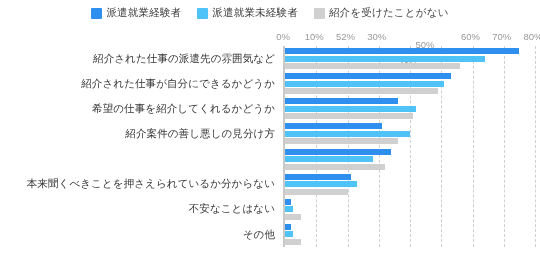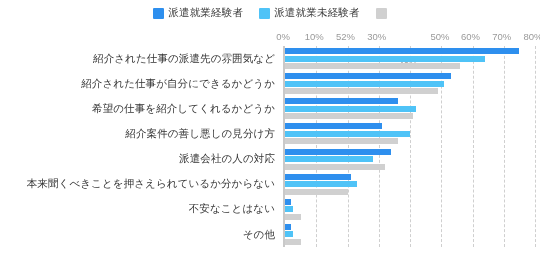"紹介を受けたことがない" span.legend-label { html: none -> <span>紹介を受けたことがない</span> }
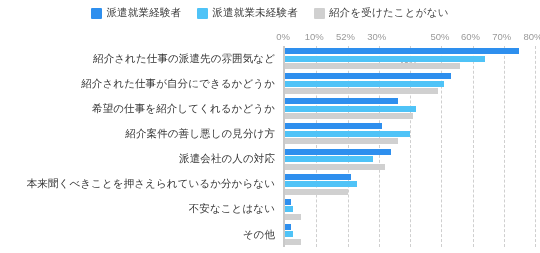"50%" span.axis-tick-label { left: 157px -> 142px; margin-top: none -> 8px }
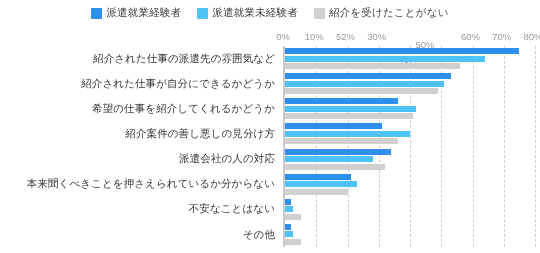"派遣会社の人の対応" div.cat-label { html: <div>派遣会社の人の対応</div> -> none }
